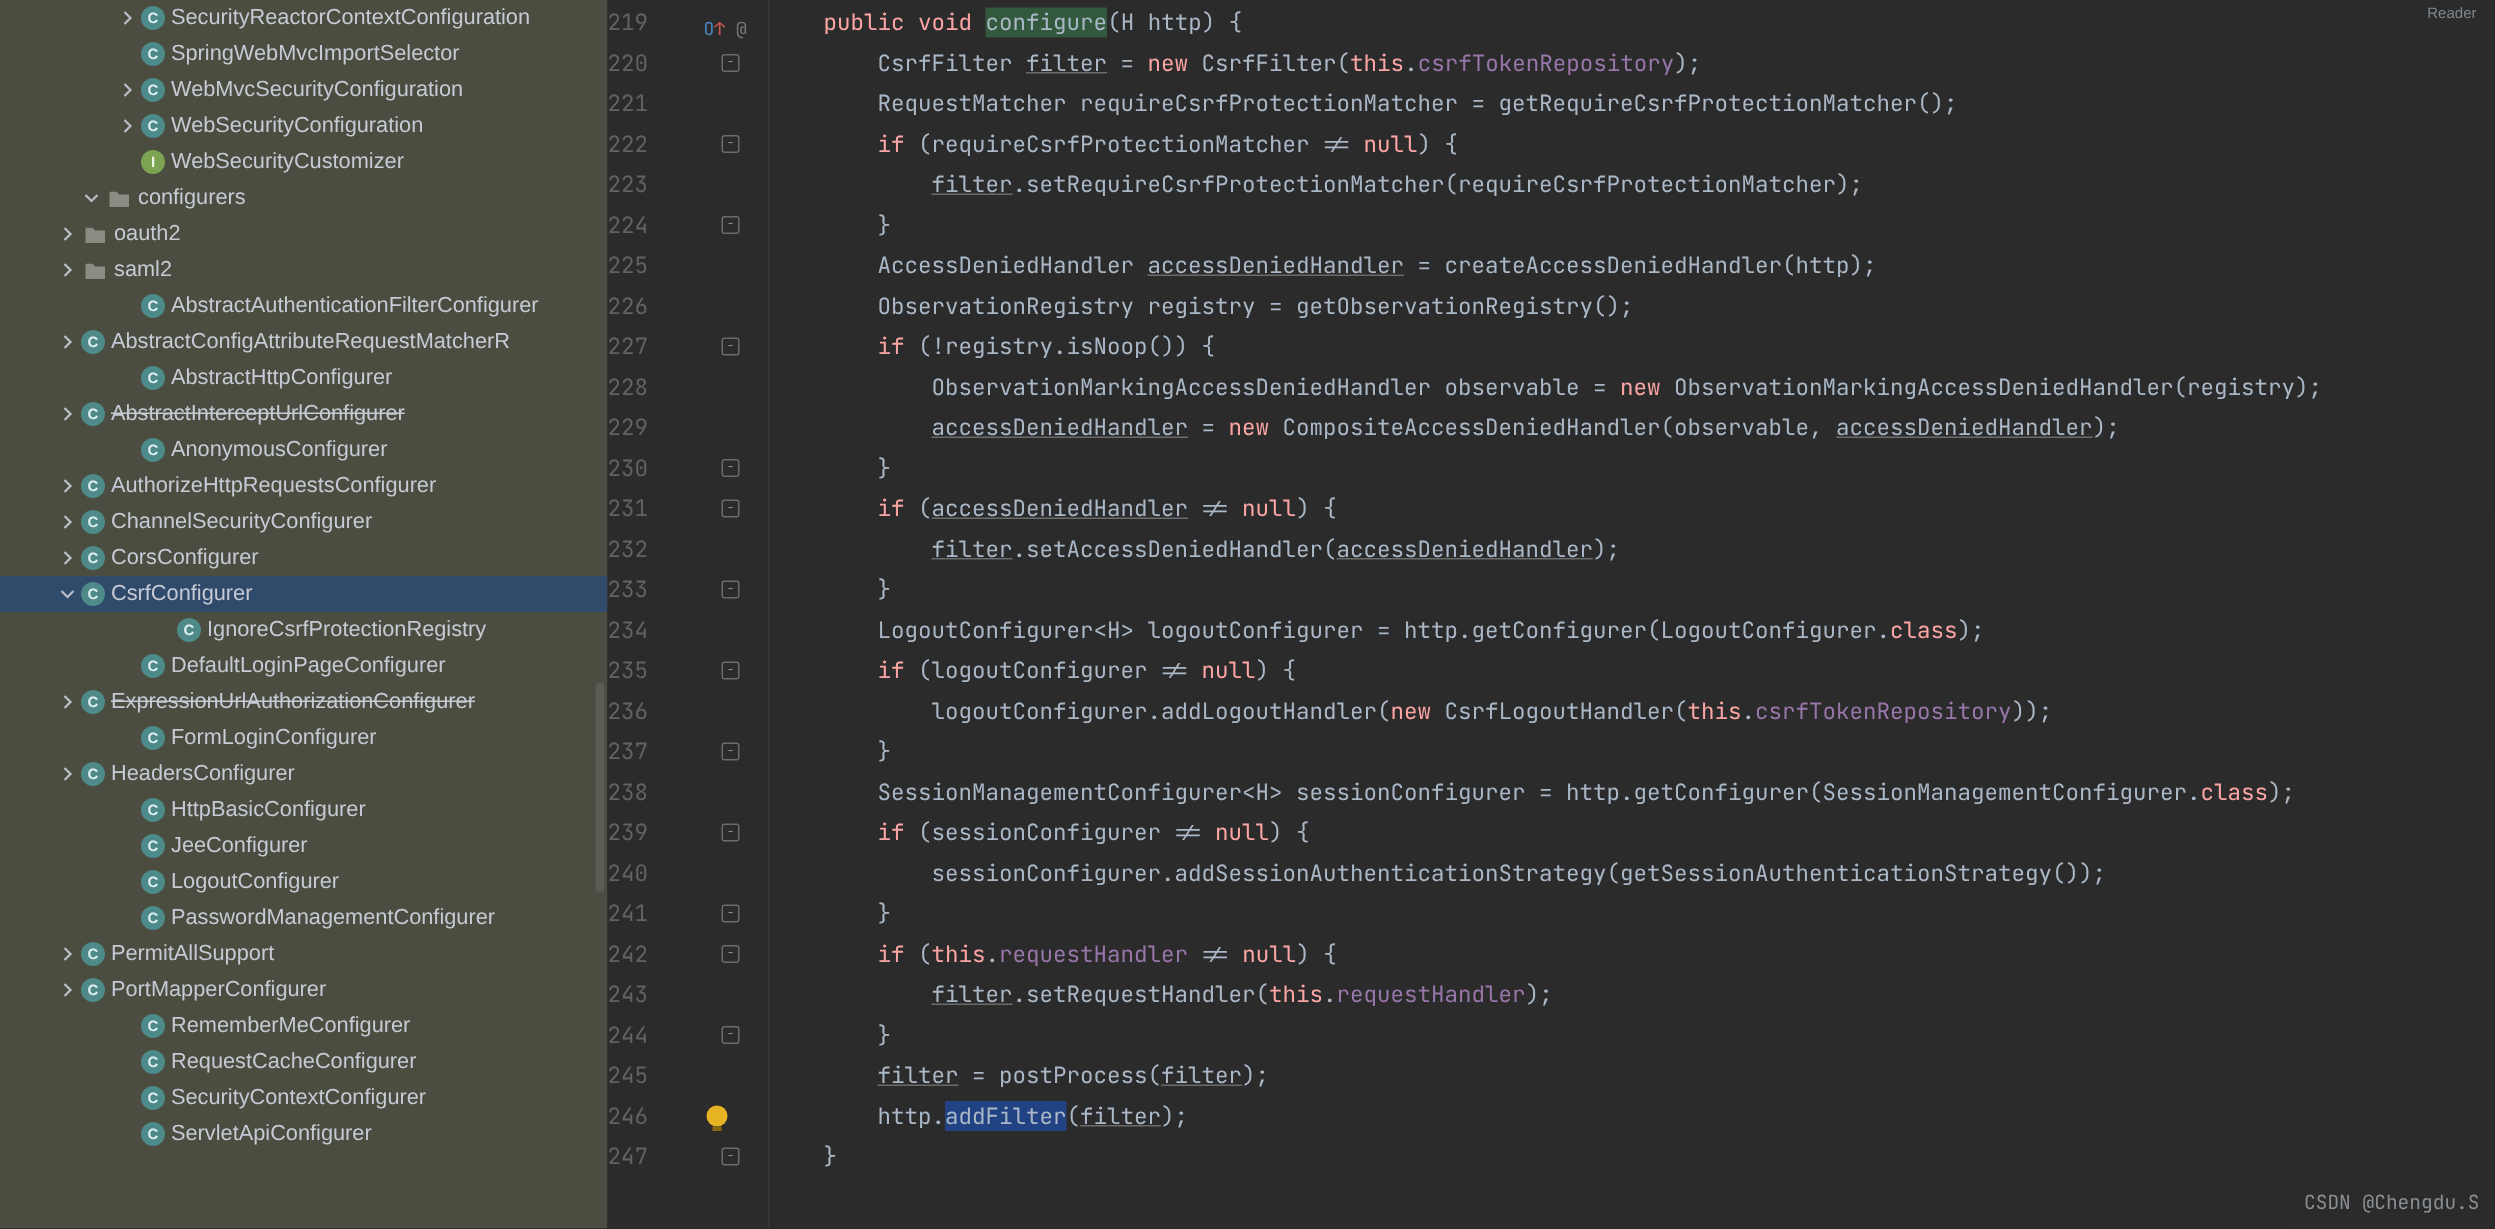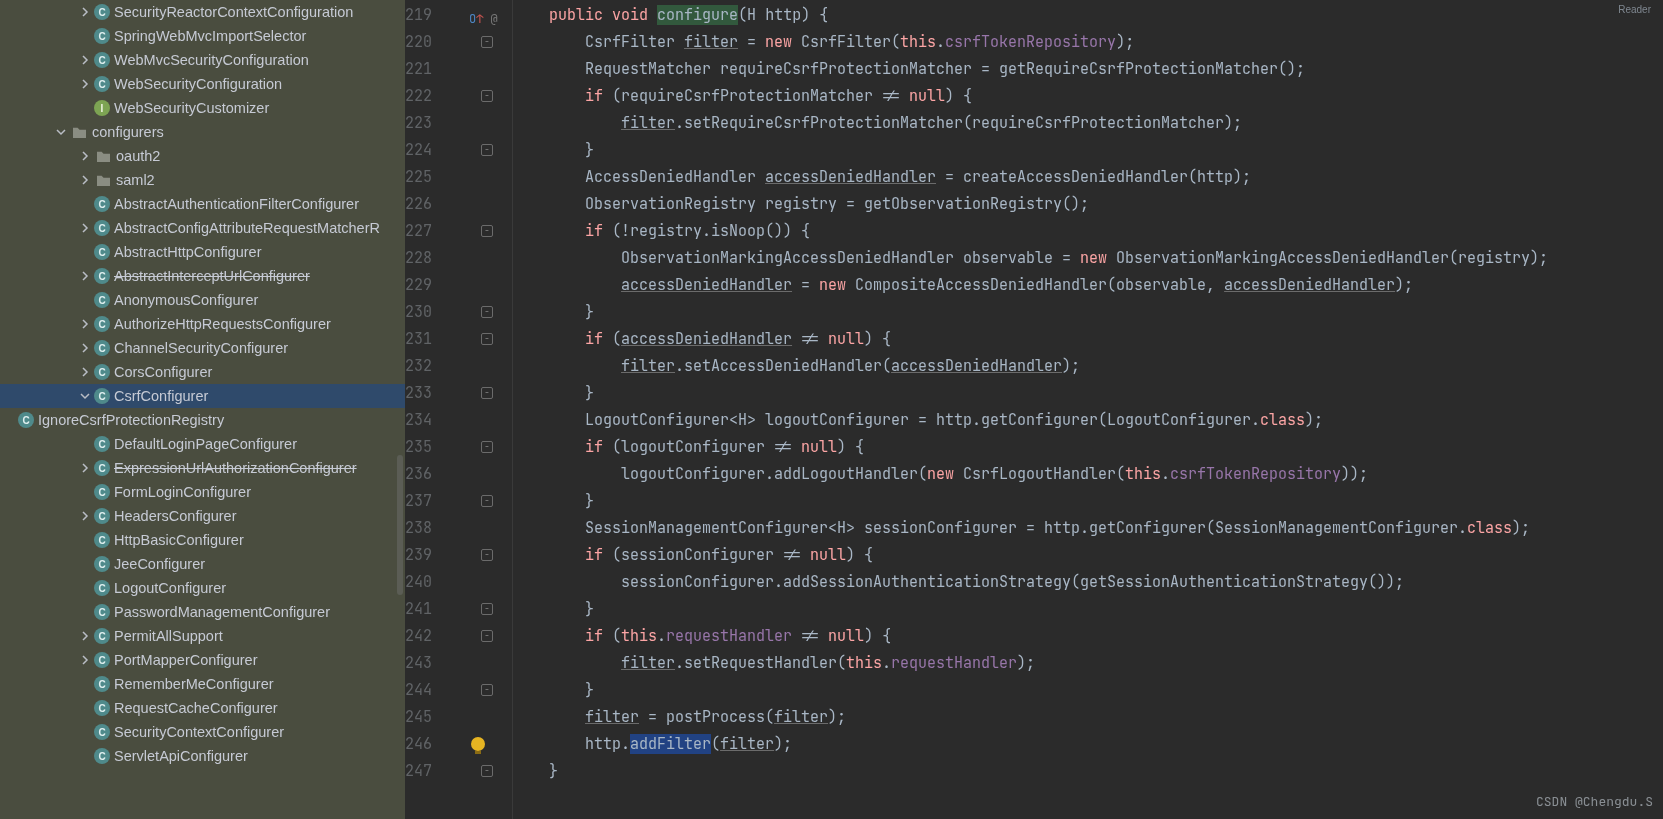"oauth2" .indent-2 { padding-left: 76px -> 36px }
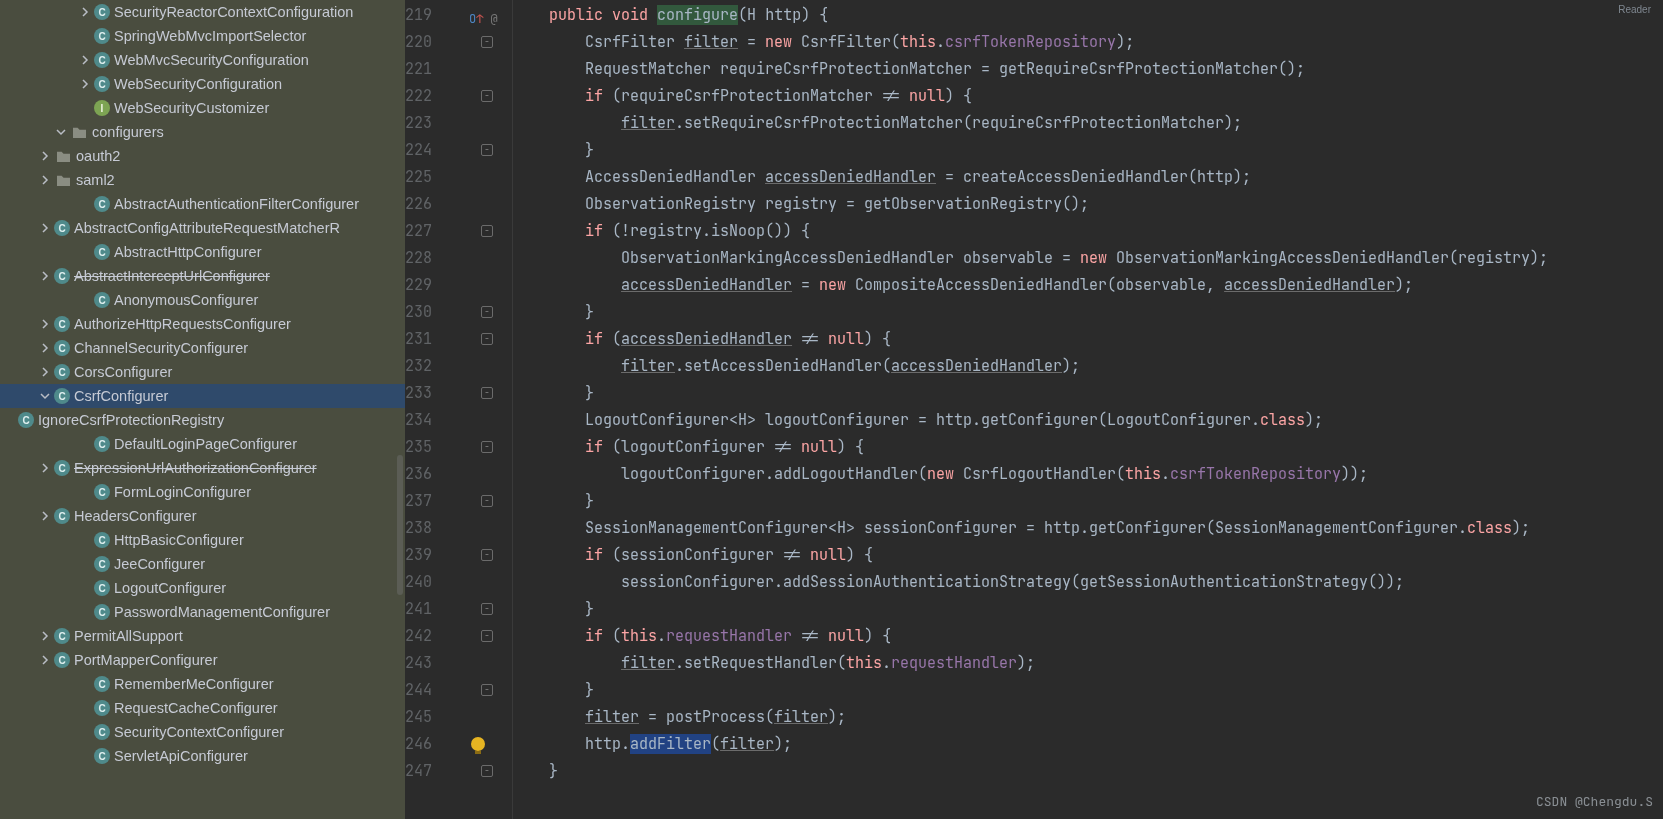"IgnoreCsrfProtectionRegistry" .indent-4 { padding-left: none -> 100px }
